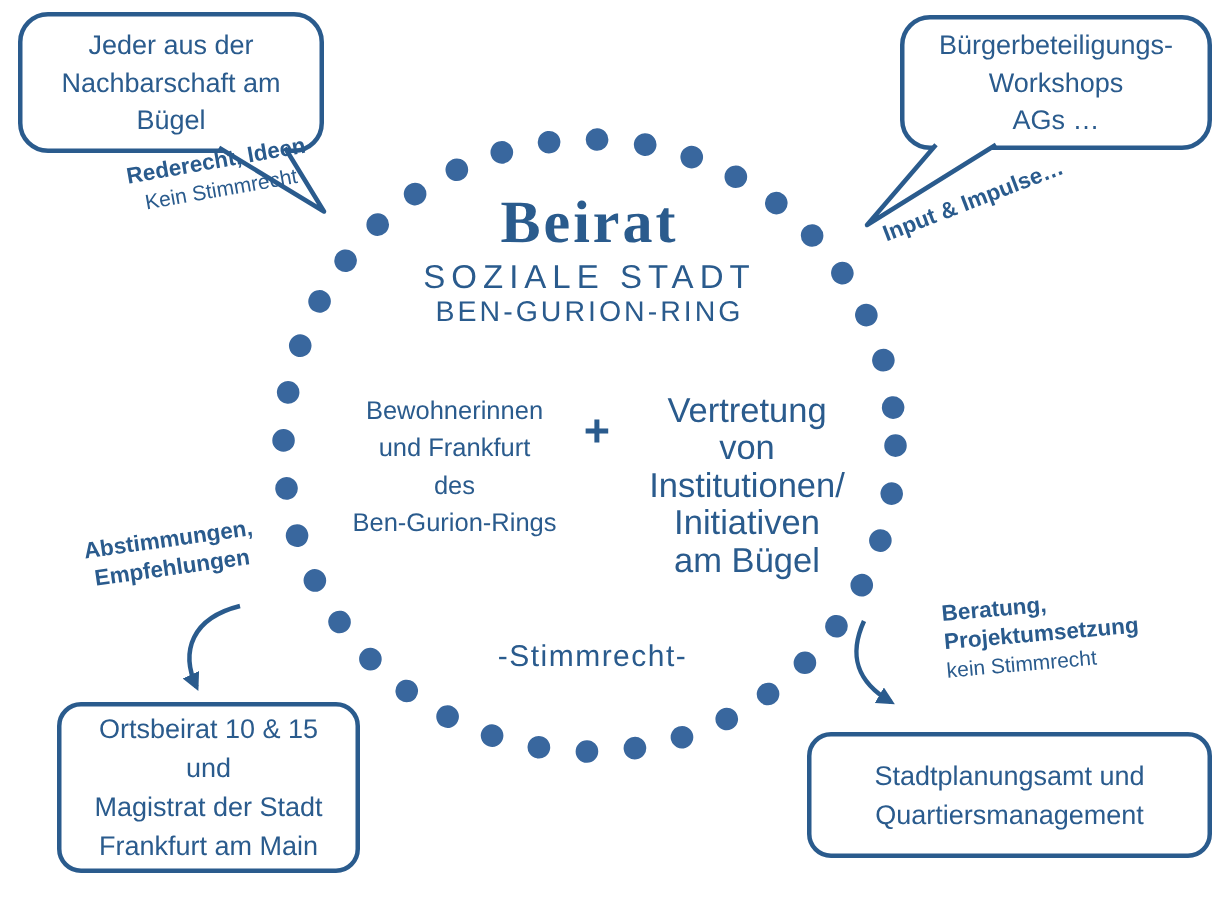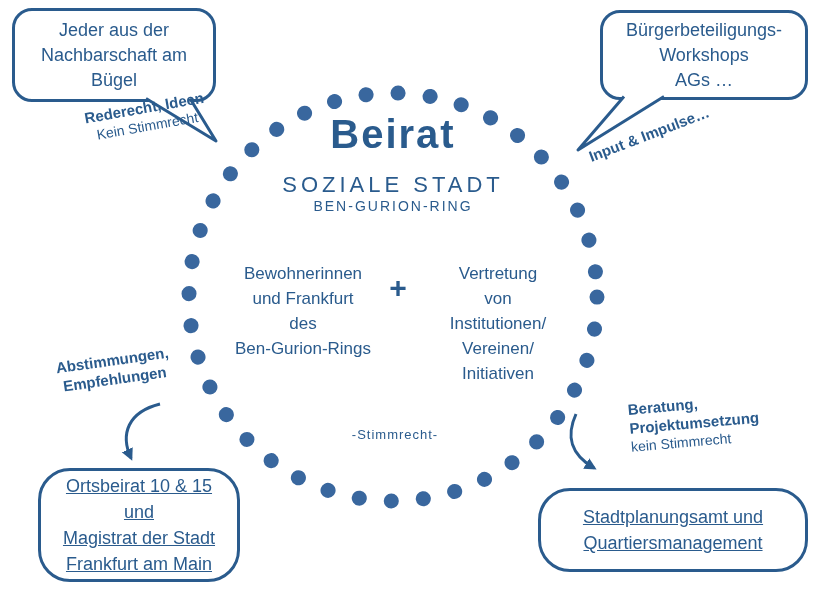"Beirat" .title { font-family: none -> Liberation Serif, serif; top: 112px -> 124px }
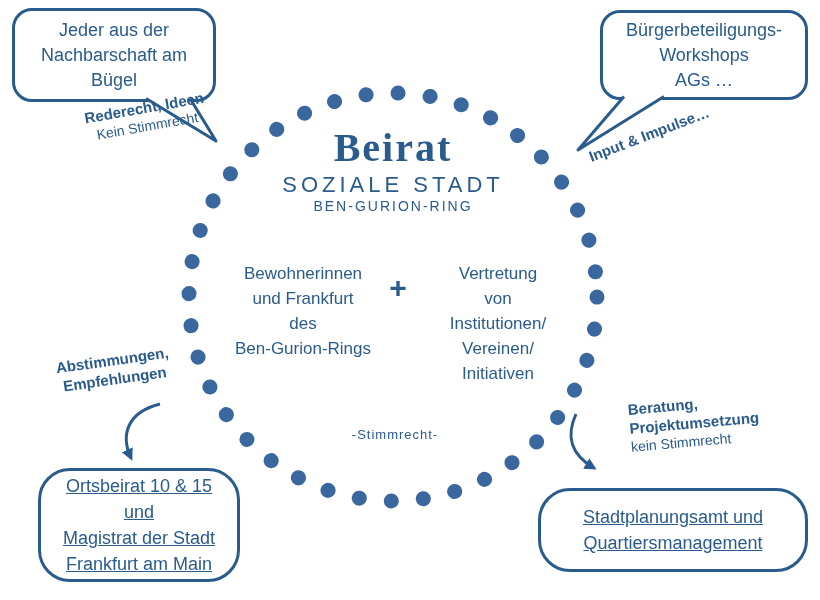"BEN-GURION-RING" .subtitle2 { font-size: 14px -> 19px }
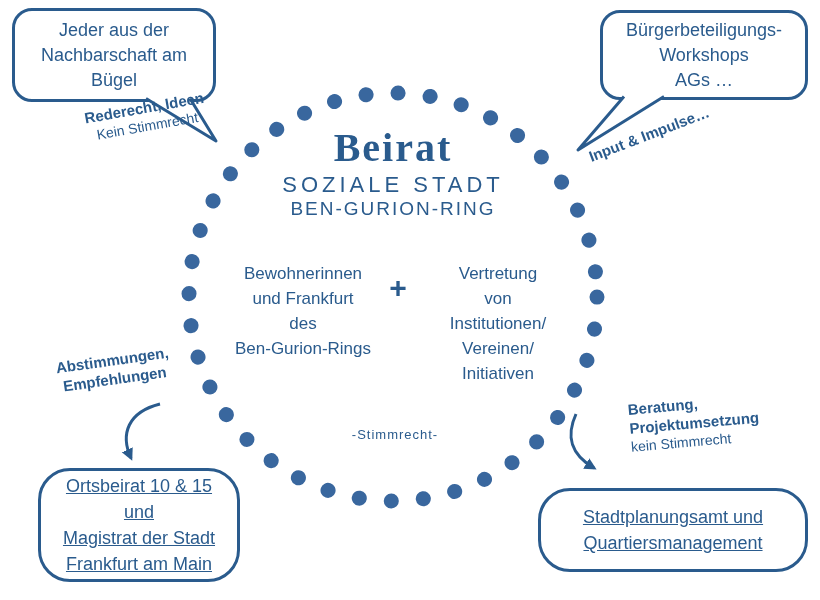"Vertretung" .rightcol { font-size: 17px -> 23px }
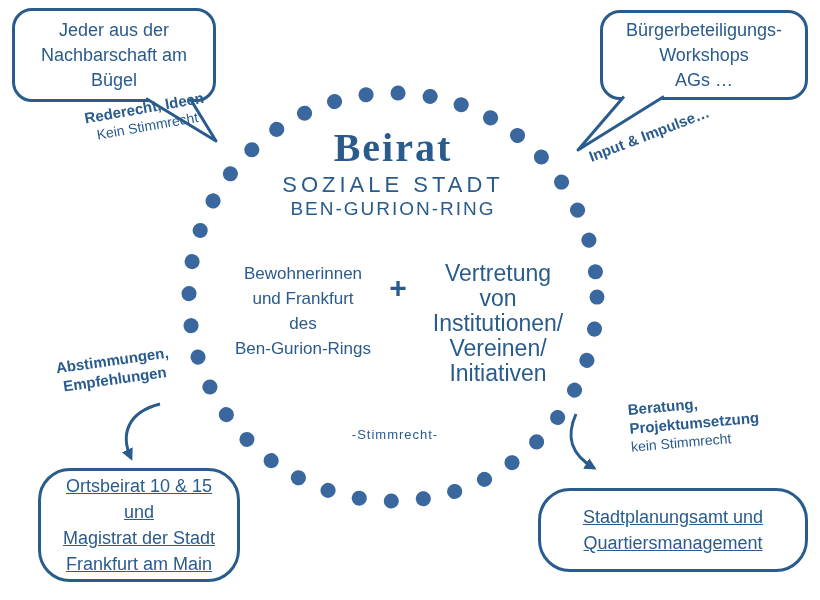"Vereinen/" div { html: <div>Vereinen/</div> -> none }
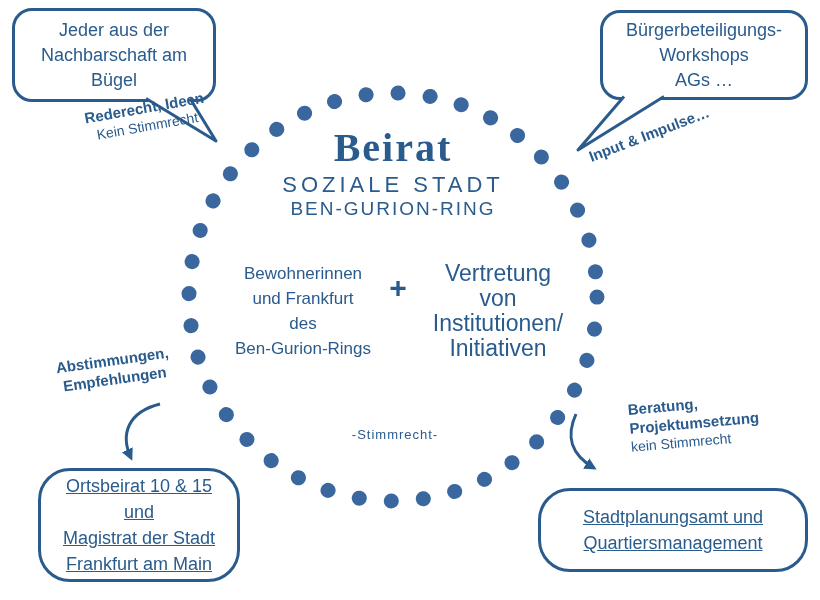"am Bügel" div { html: none -> <div>am Bügel</div> }
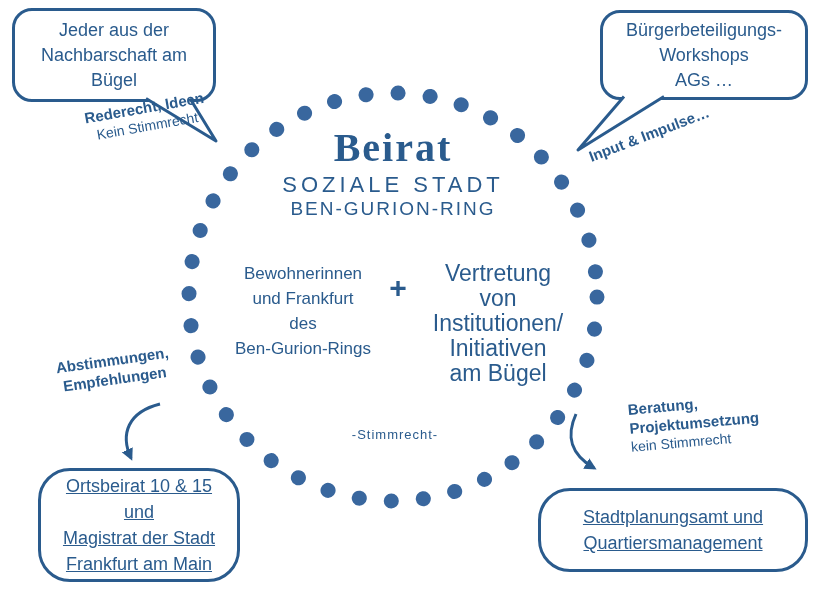"-Stimmrecht-" .voting { font-size: 13px -> 20px }
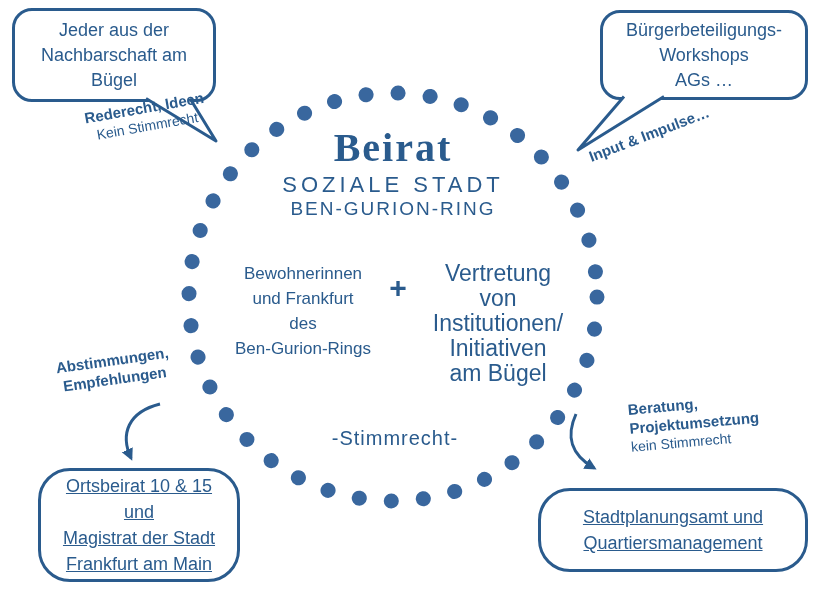"Ortsbeirat 10 & 15" .bubble.box { border-radius: 32px -> 16px; text-decoration: underline -> none }
